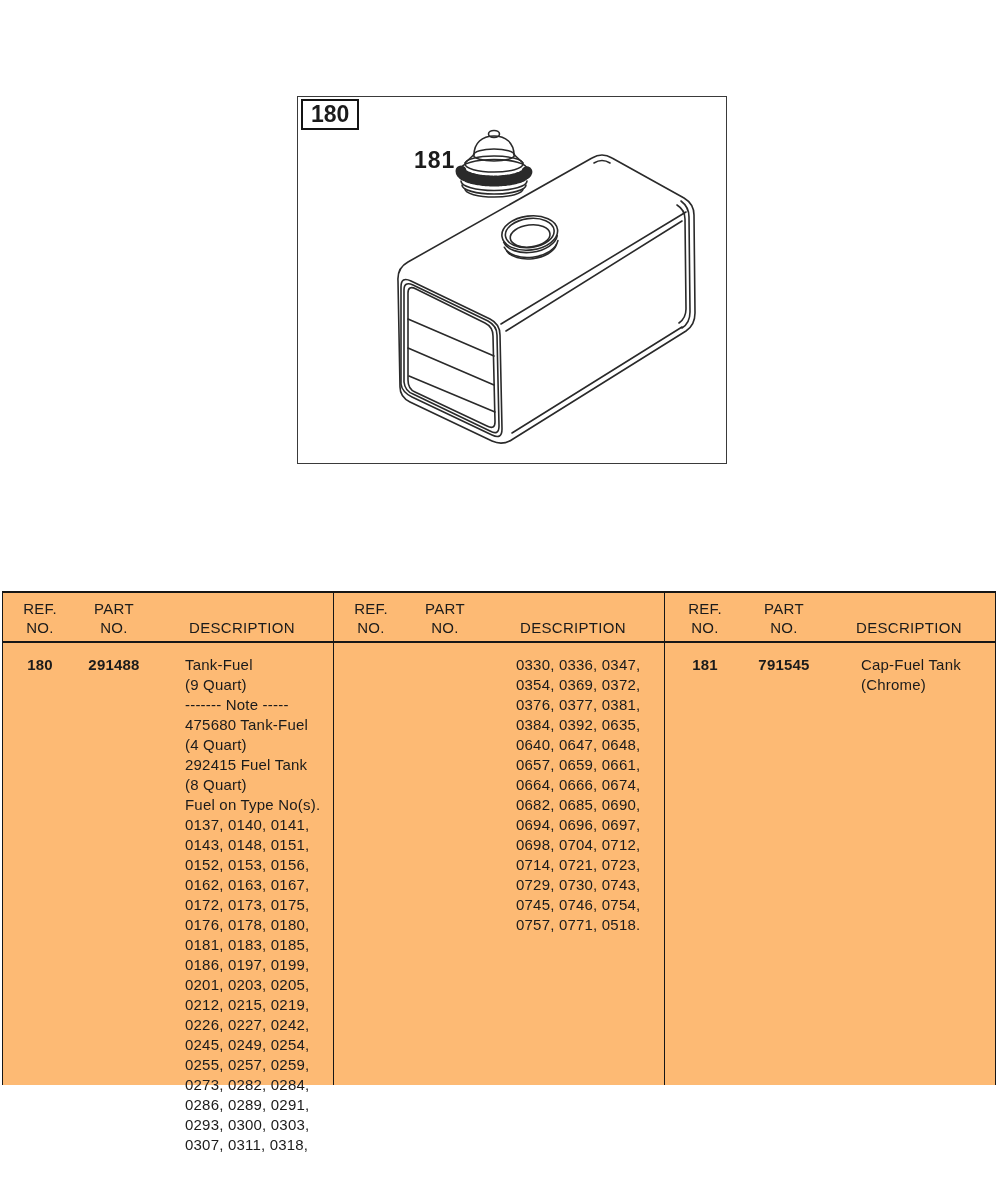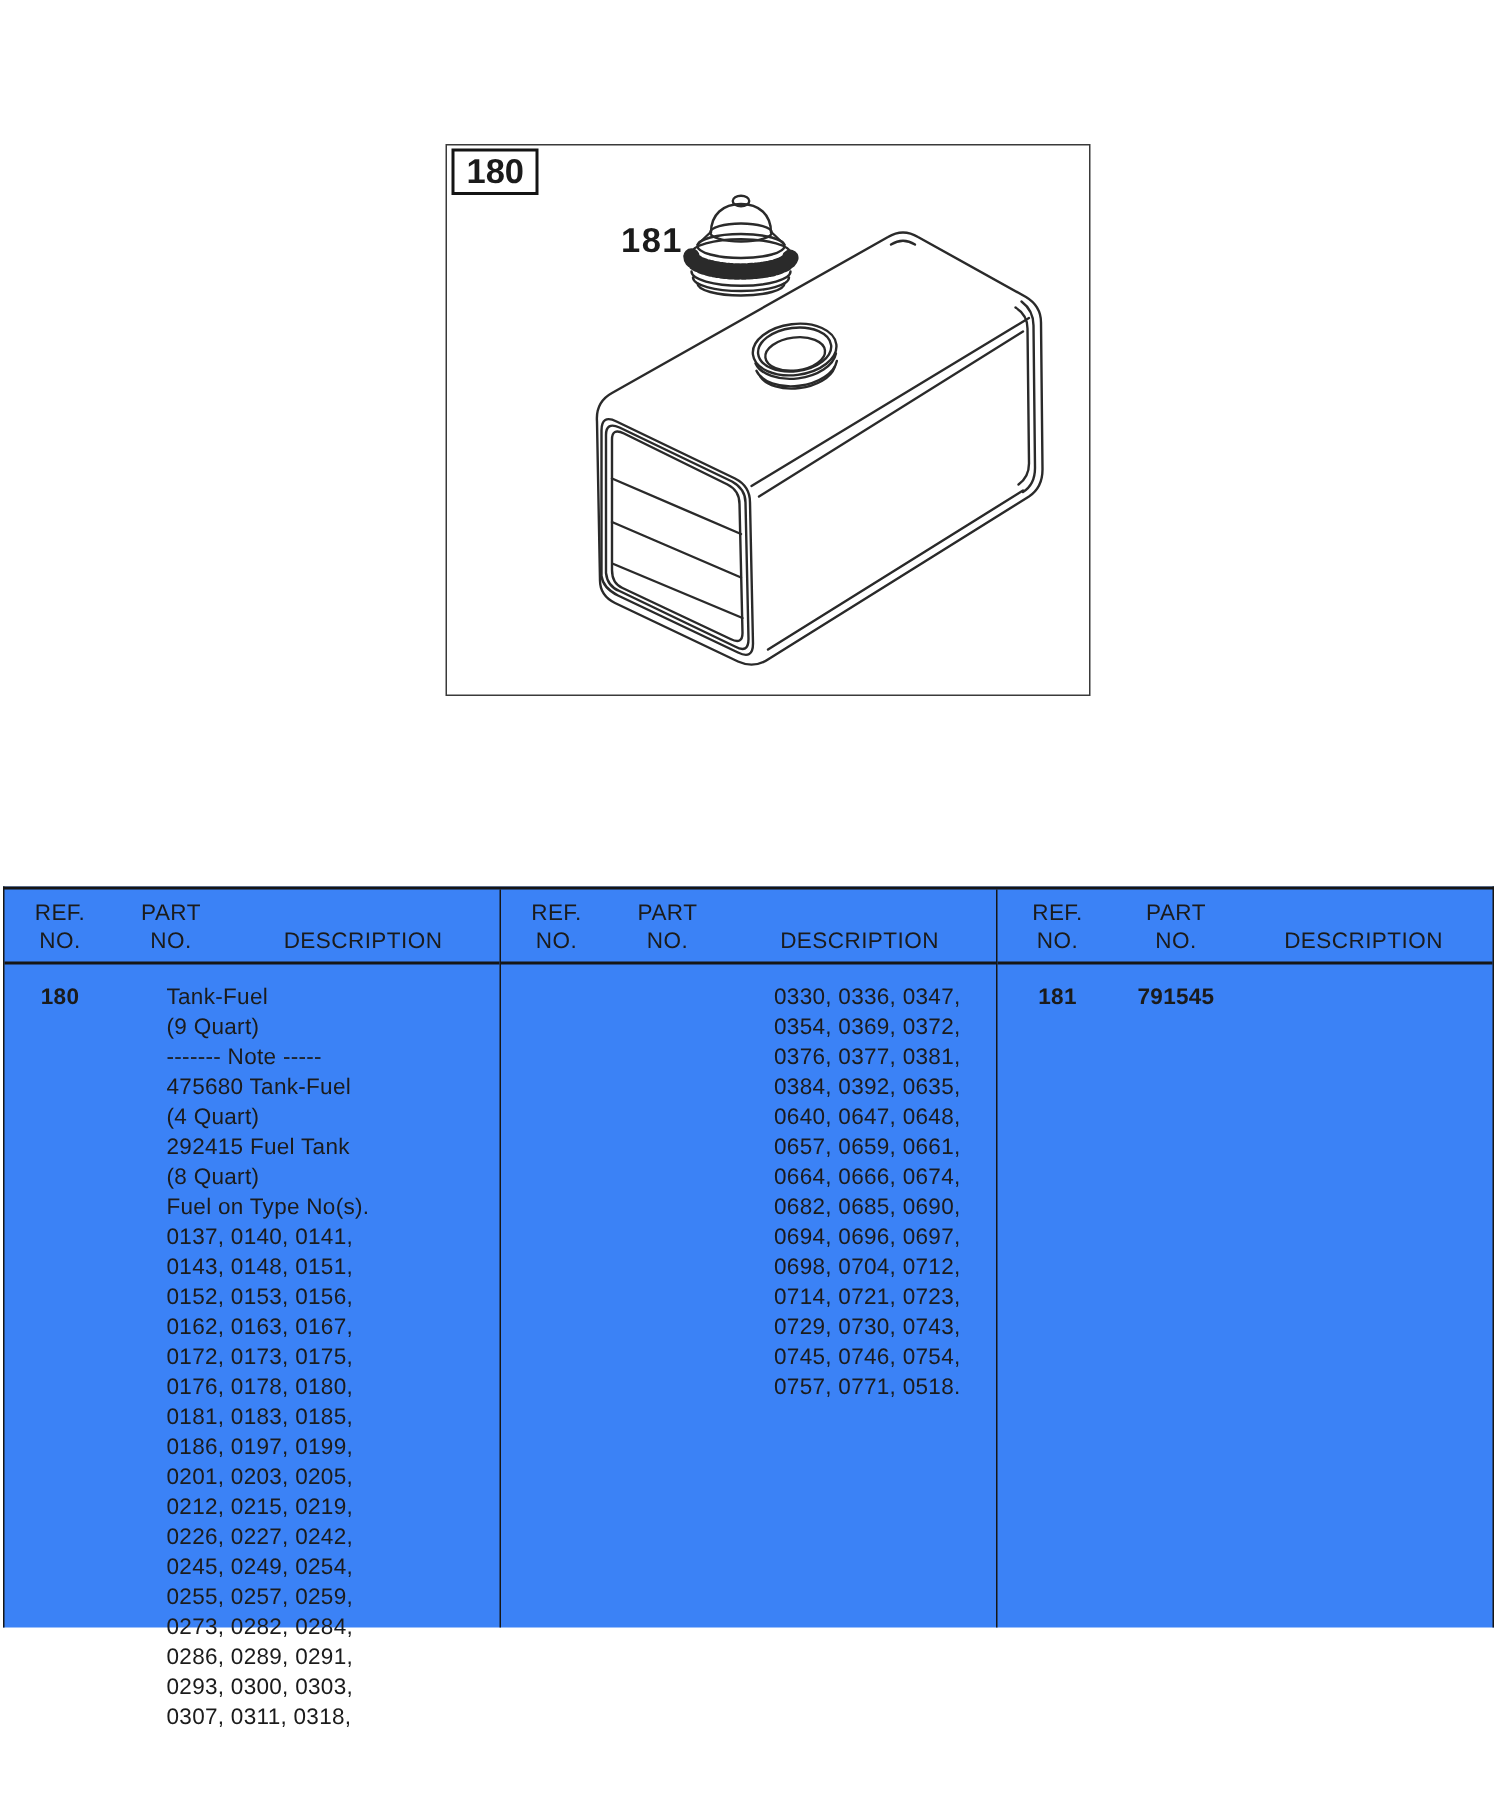"REF." .parts-table { background: #3b82f6 -> #fdba74 }
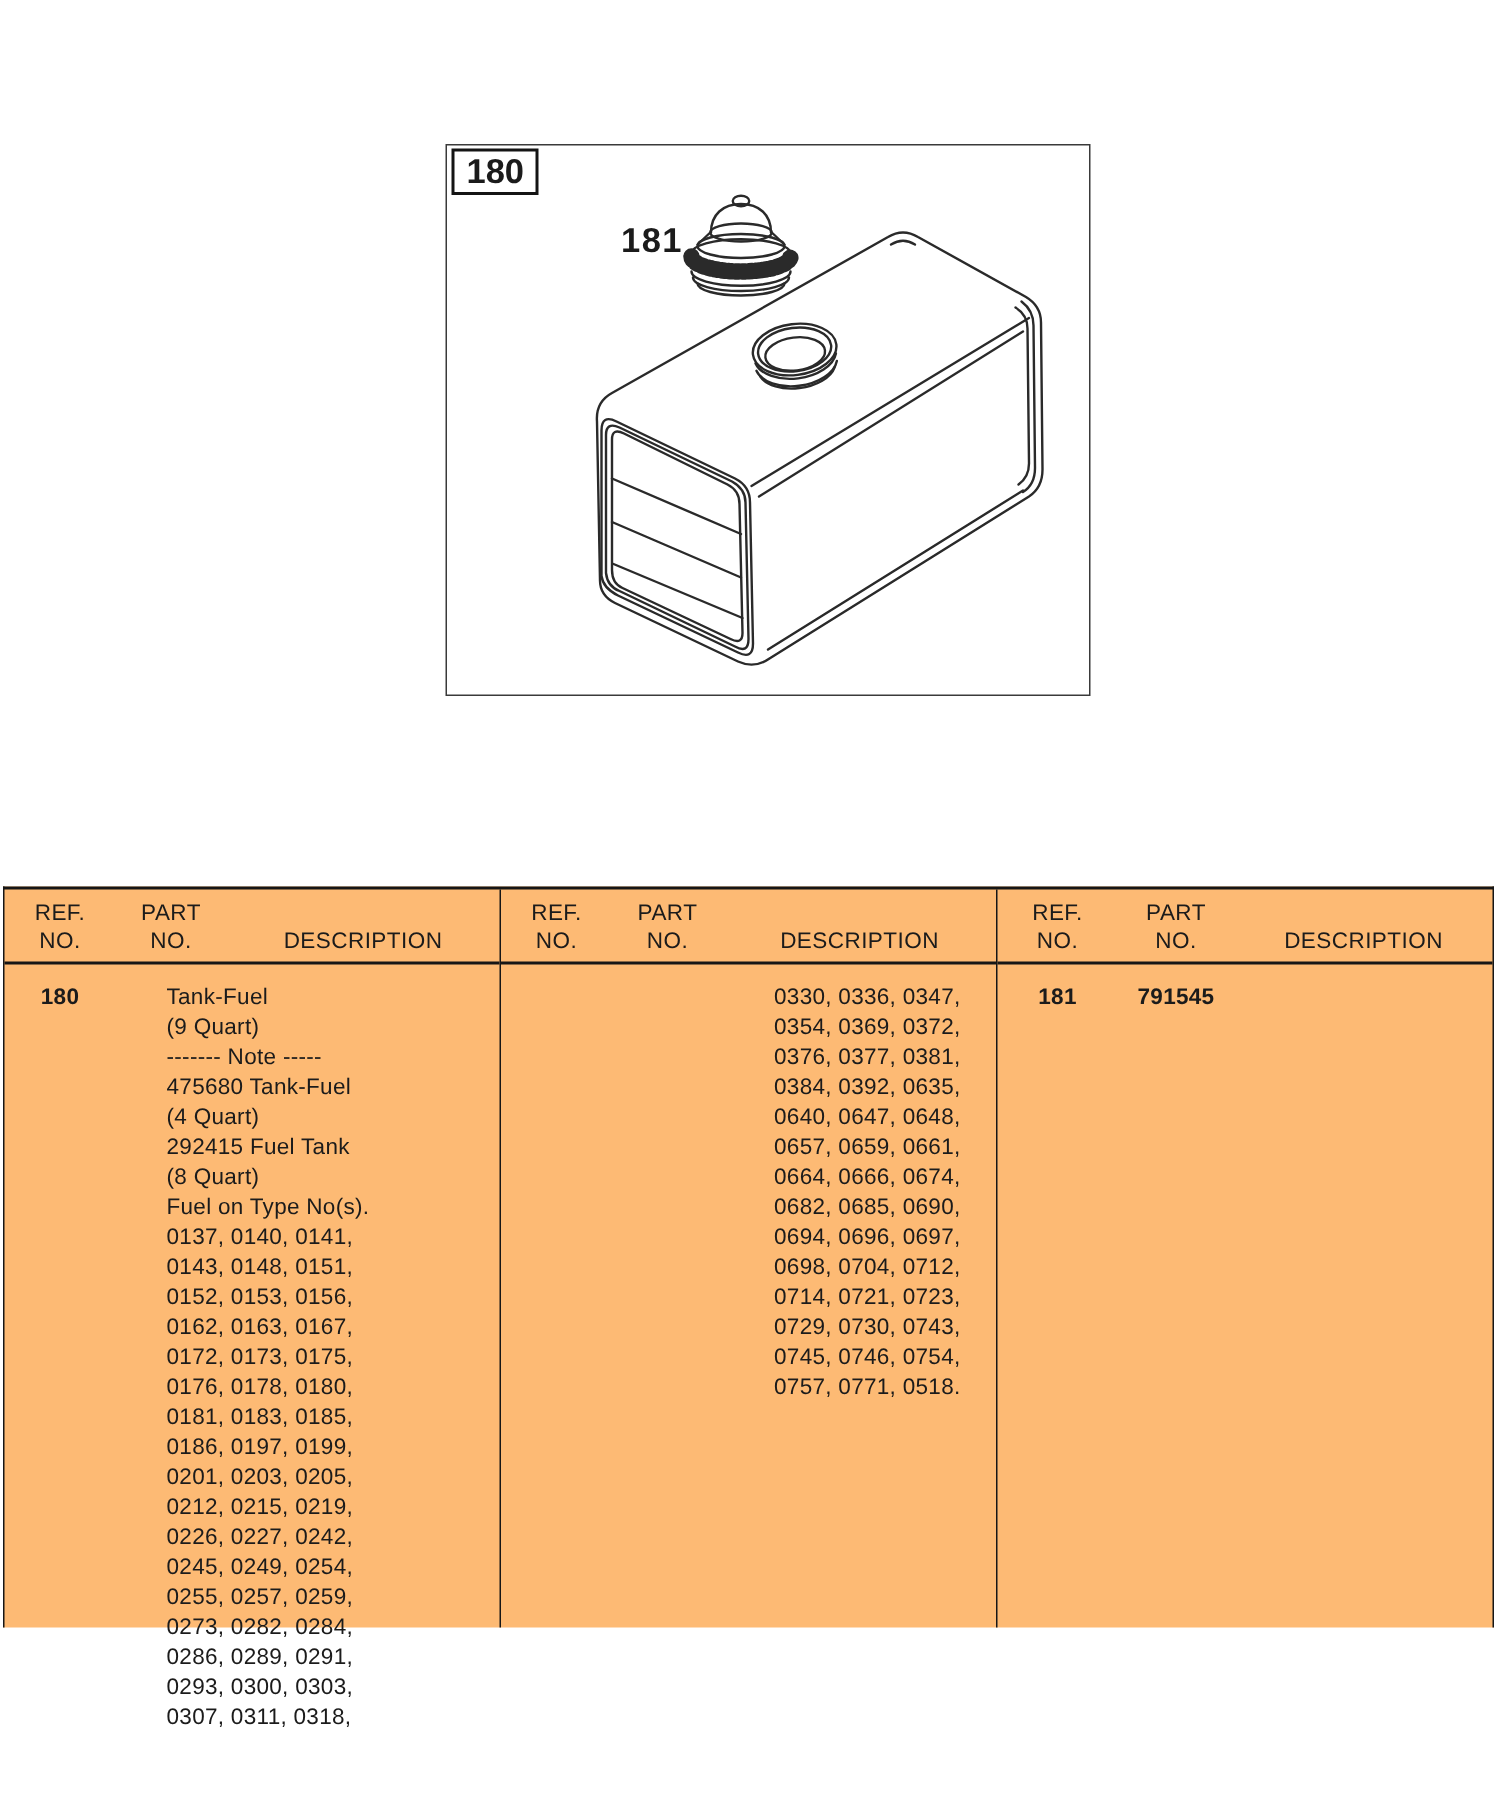"291488" div.cell-part { html: none -> <div>291488</div> }
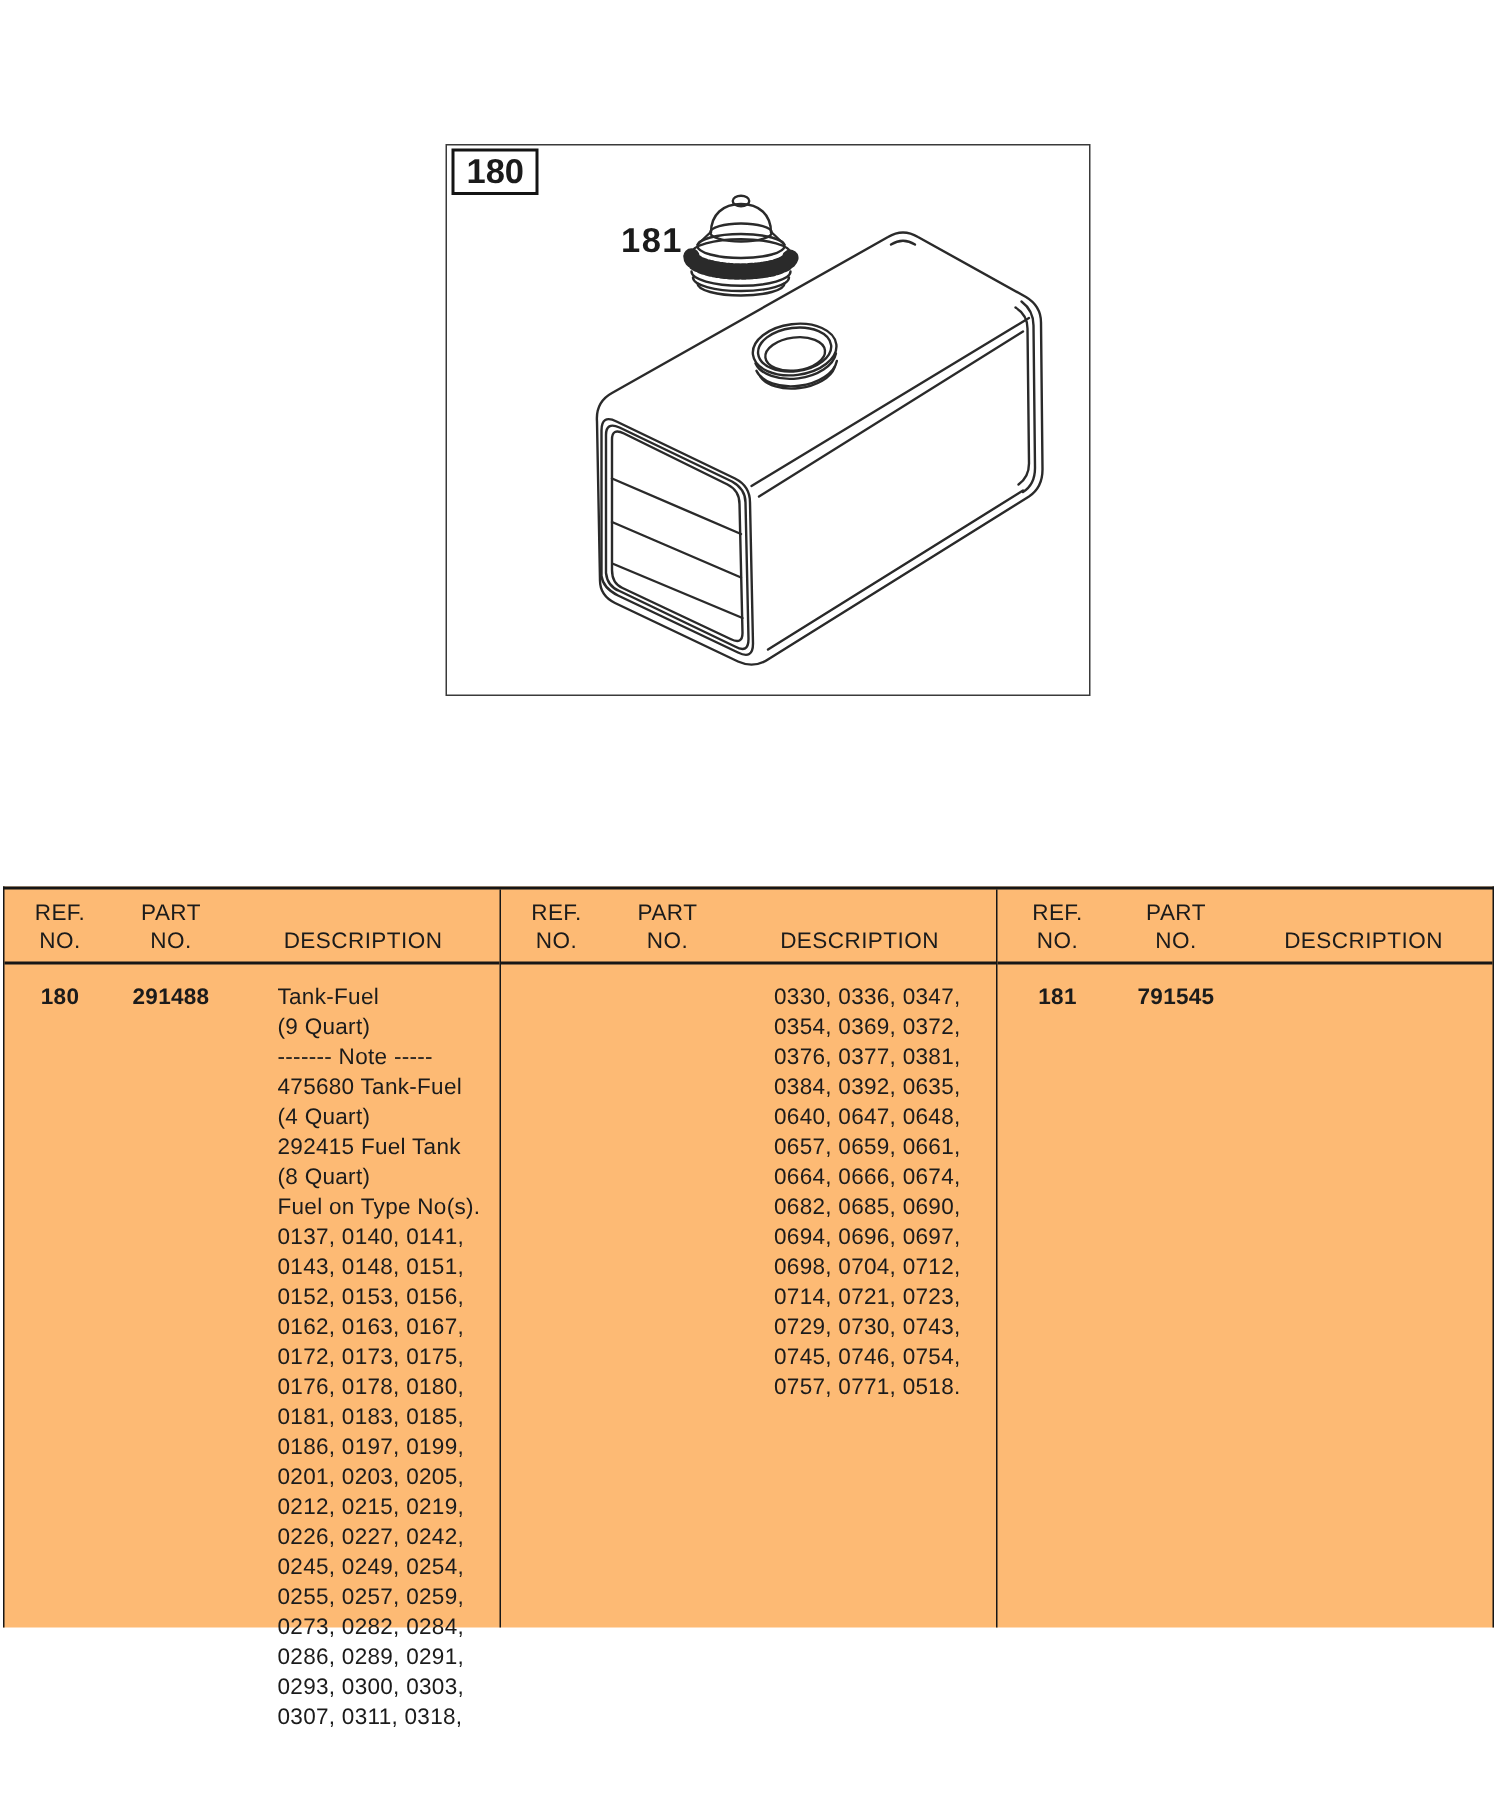"Cap-Fuel Tank" div.cell-desc { html: none -> <div> <div>Cap-Fuel Tank</div> <div>(Chrome)</div> </div> }
